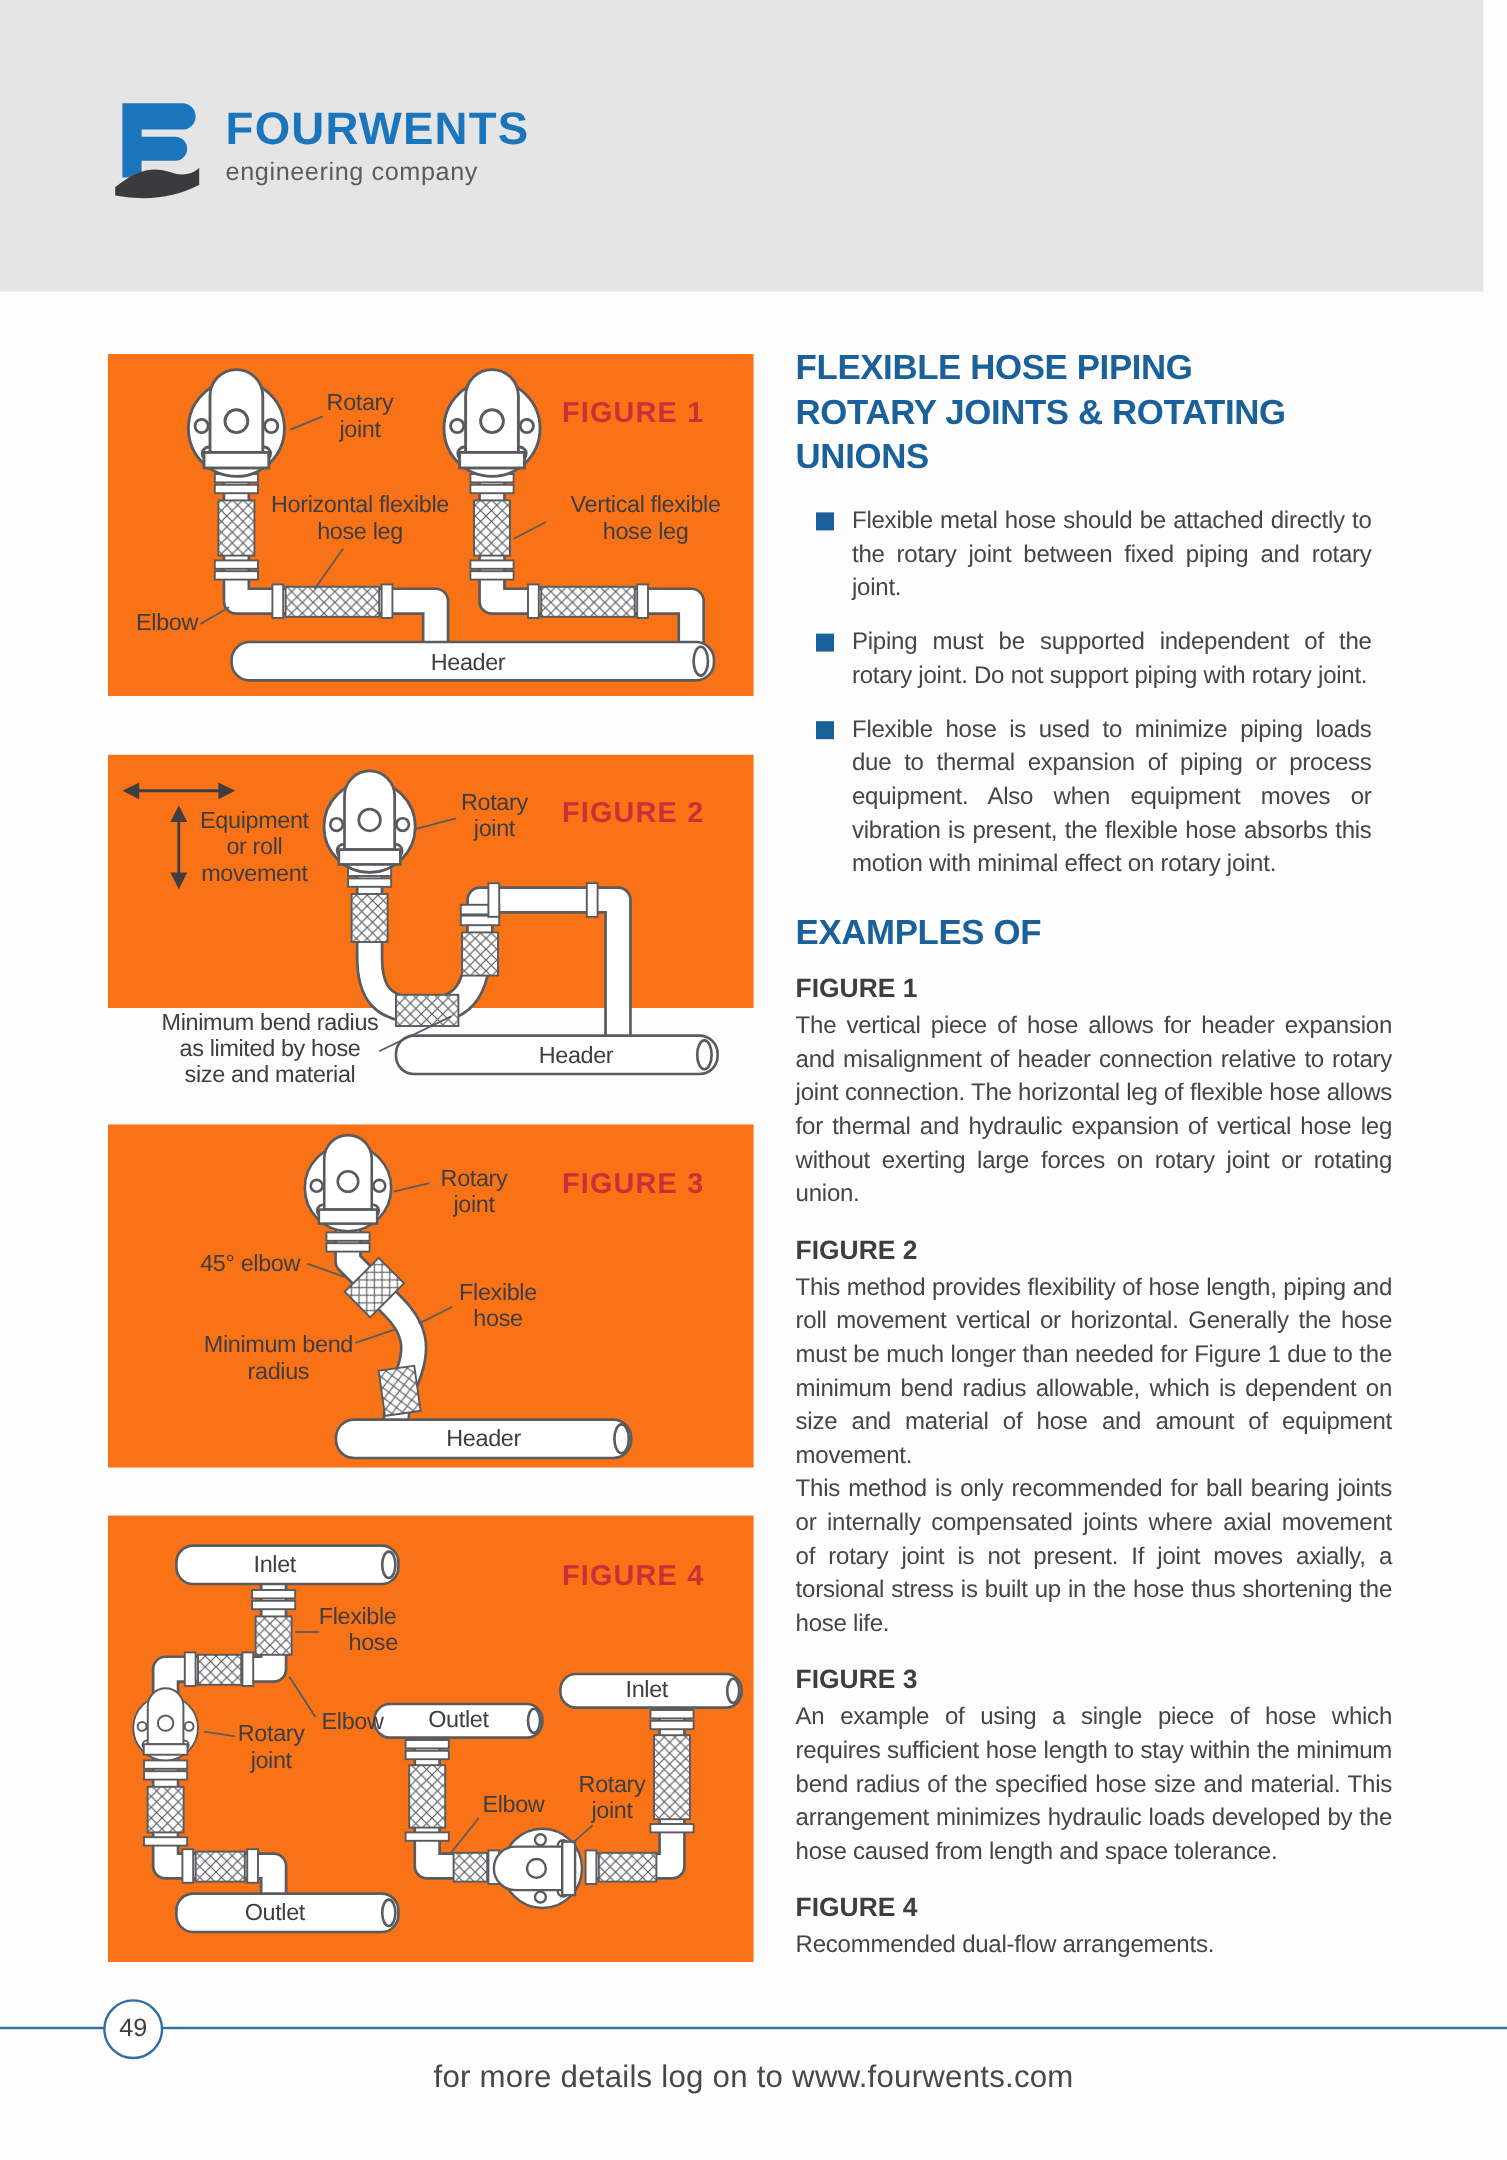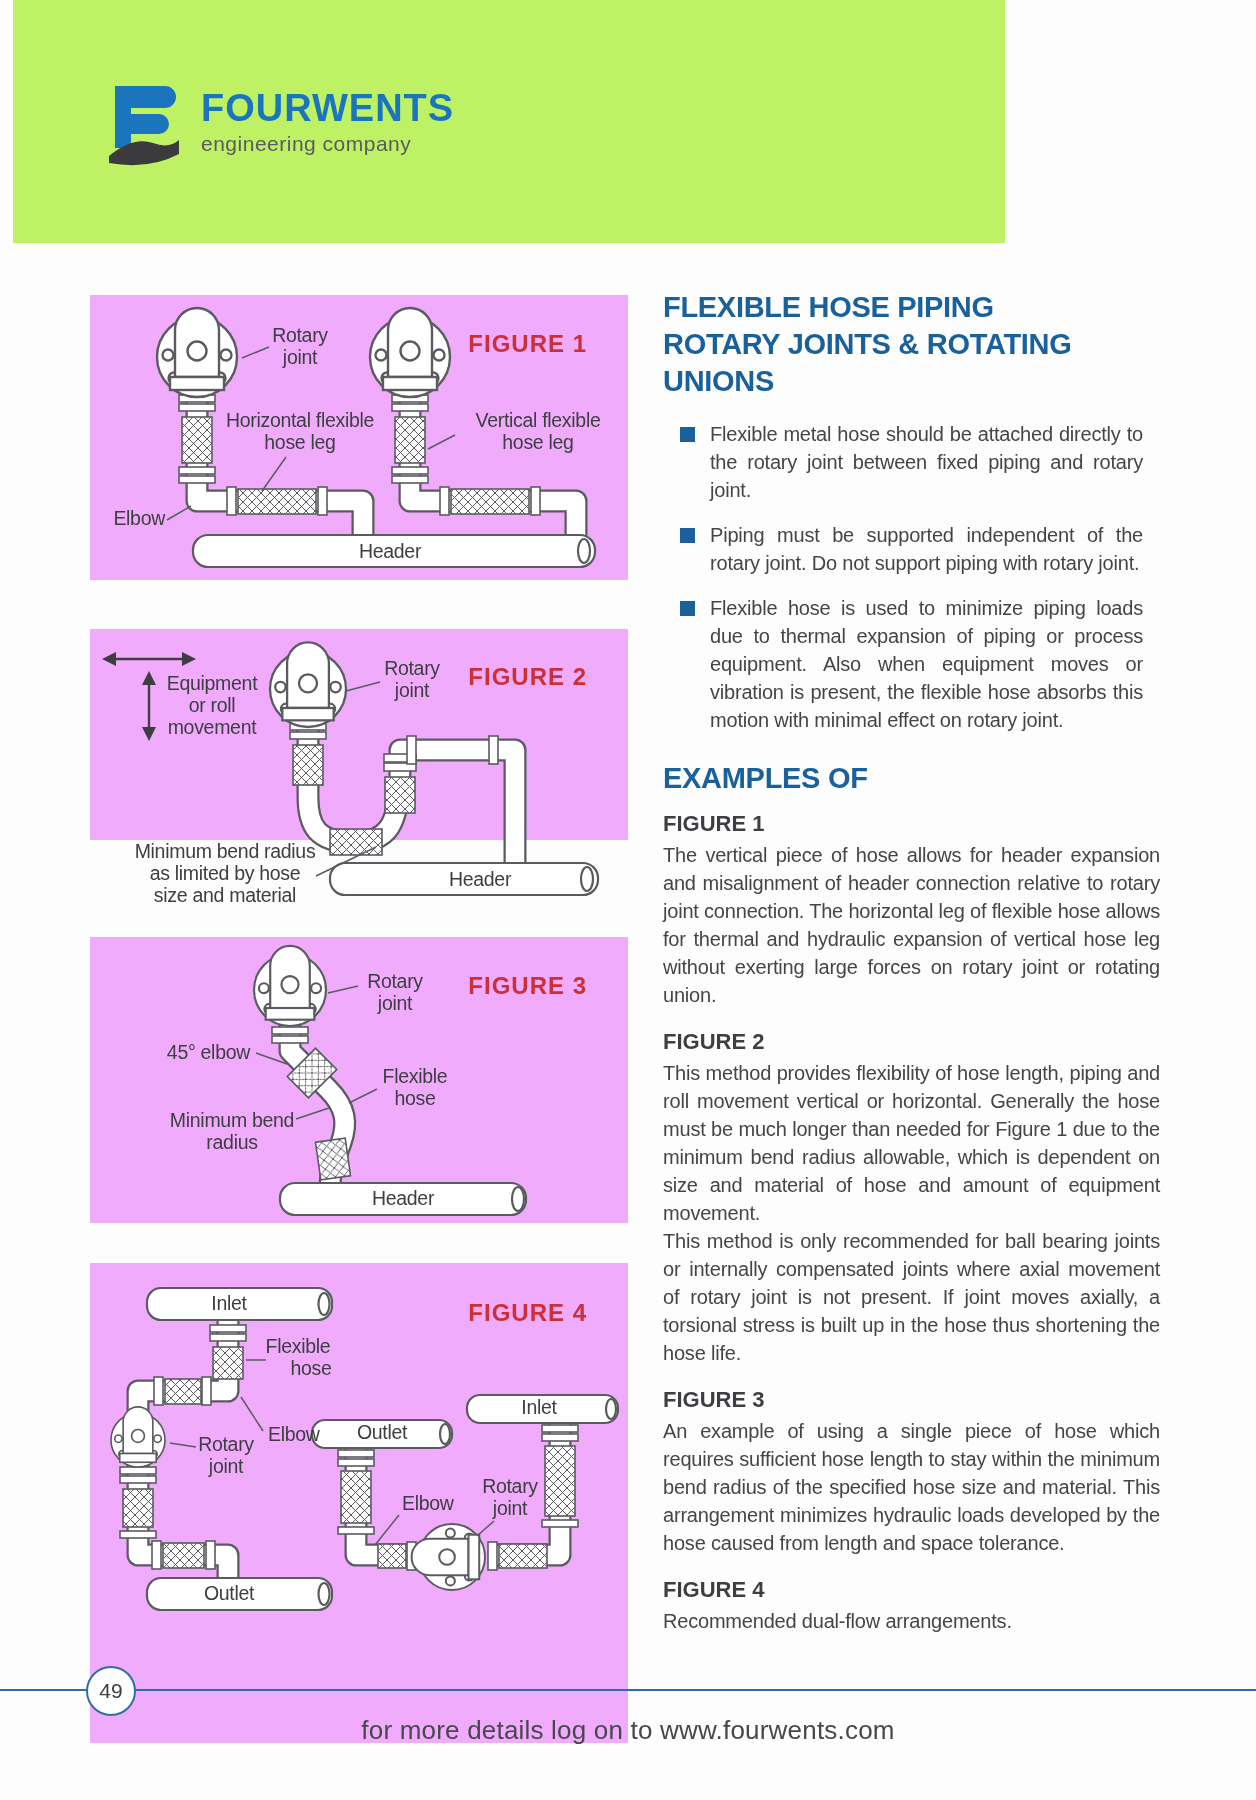"FOURWENTS" .band { background: #bef264 -> #e5e5e5; margin-left: 13px -> none; width: 992px -> 1236px }
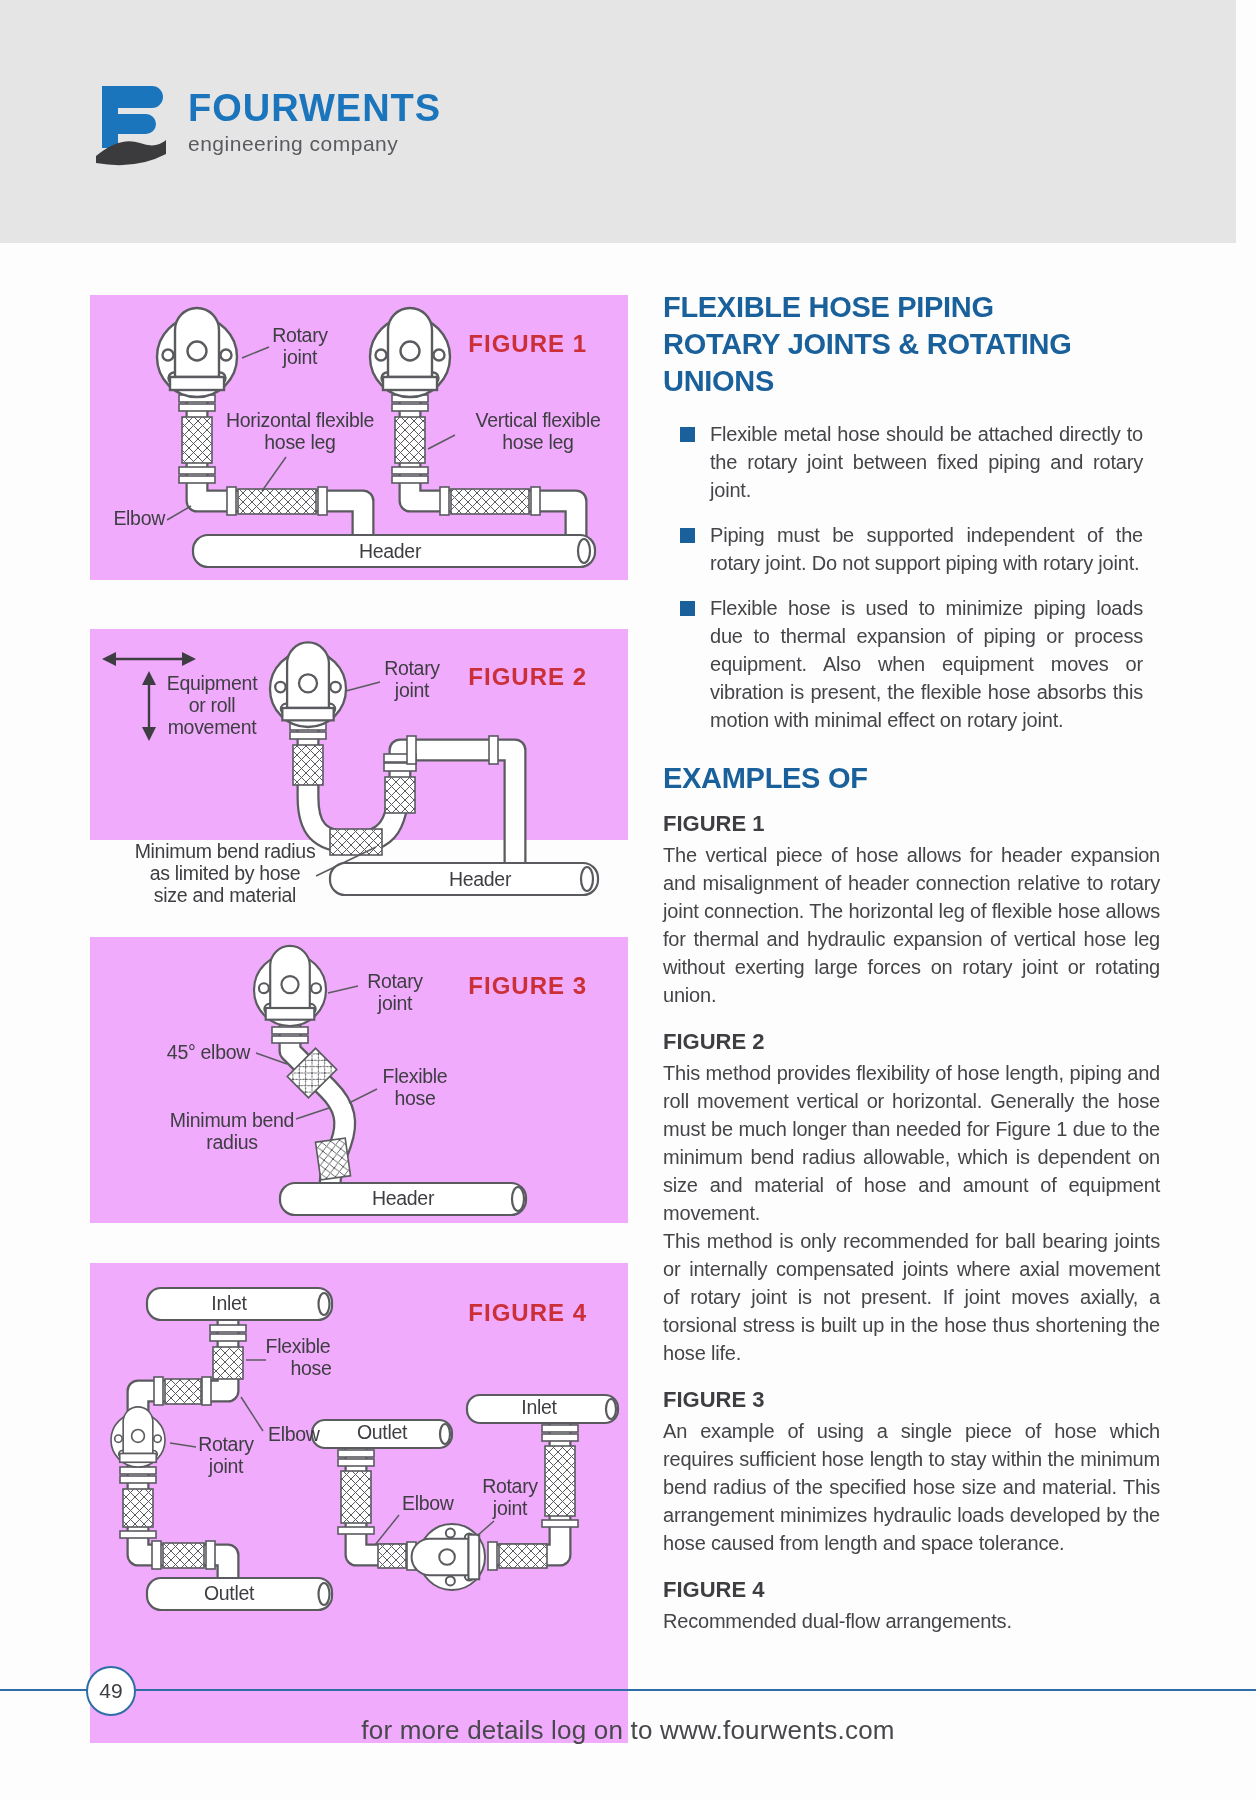"Rotary" .figbox { background: #f0abfc -> #f97316 }
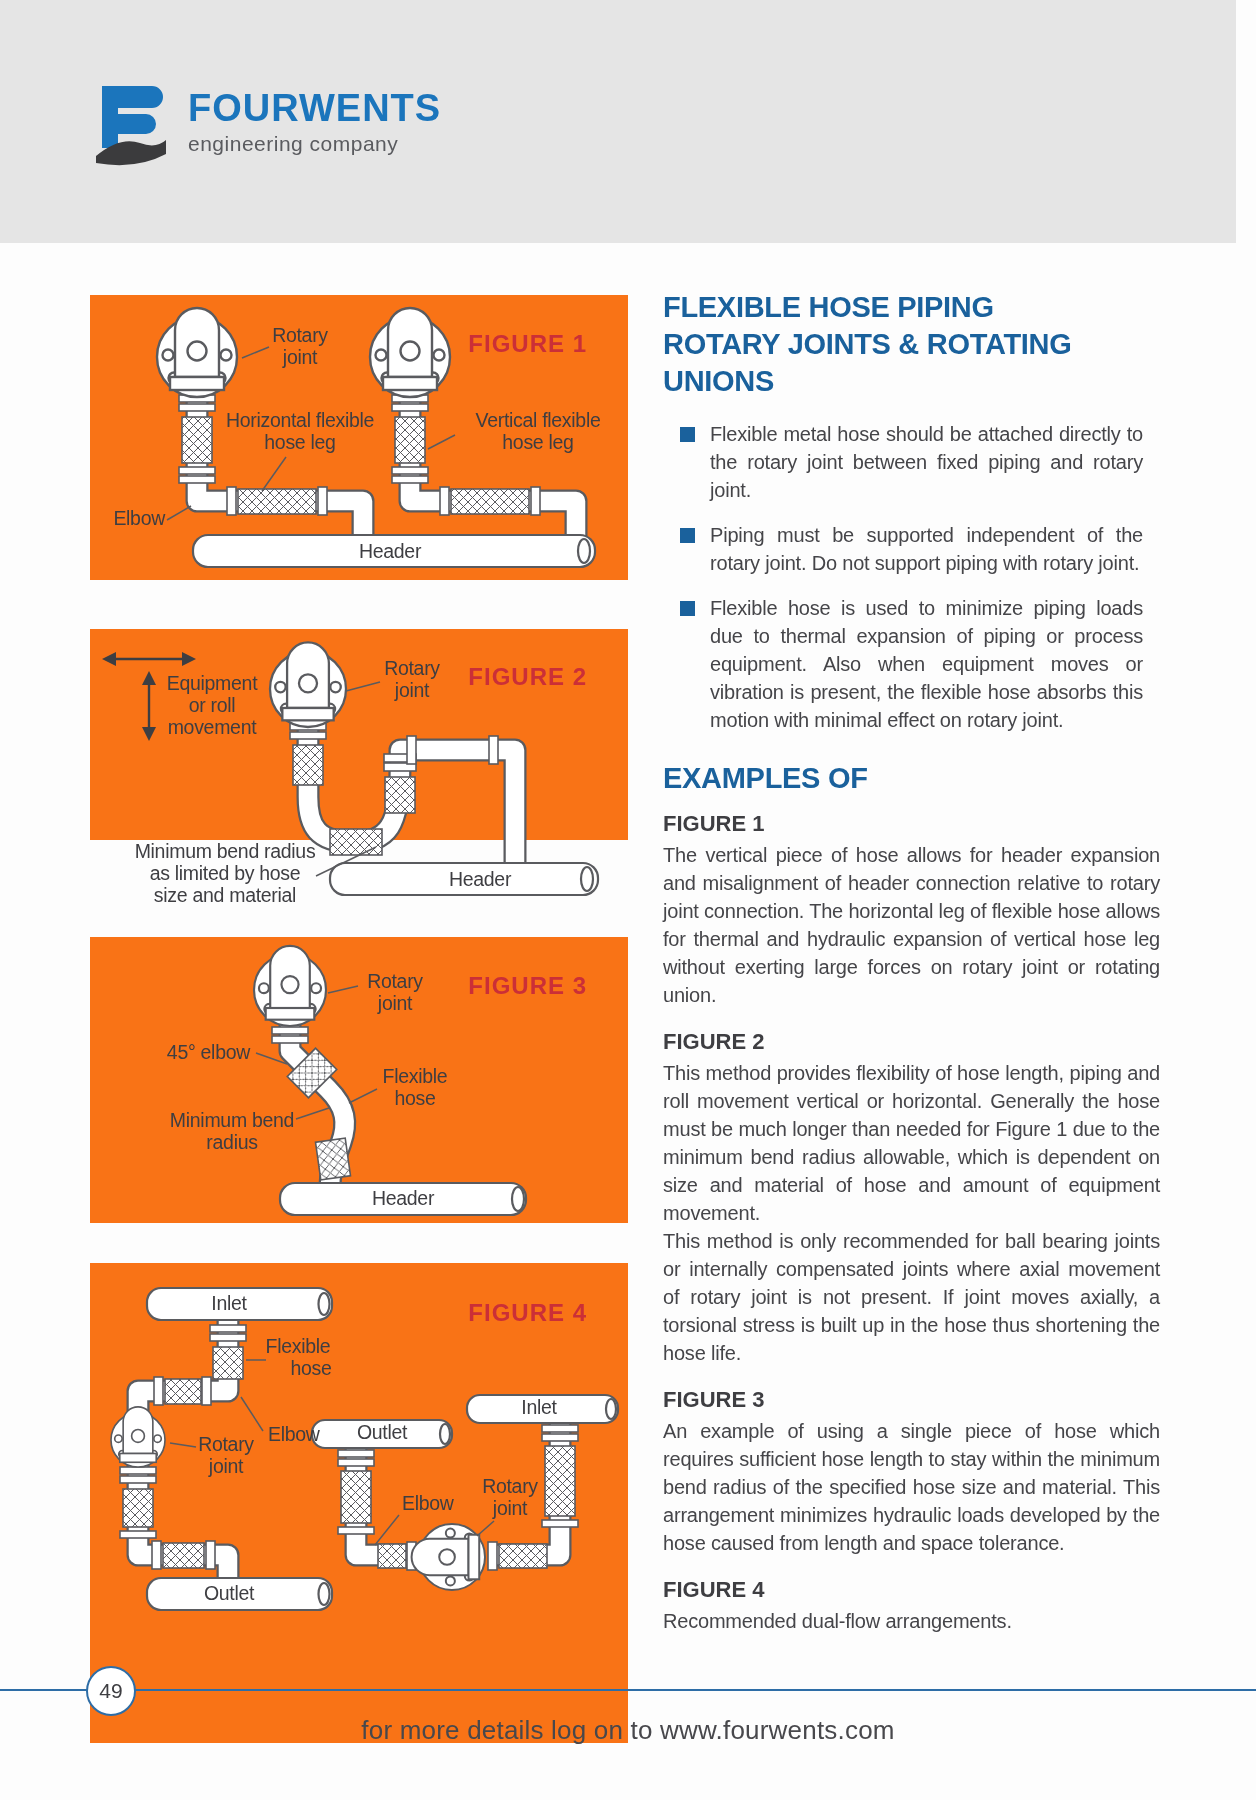"Inlet" .f4 { height: 480px -> 372px }
